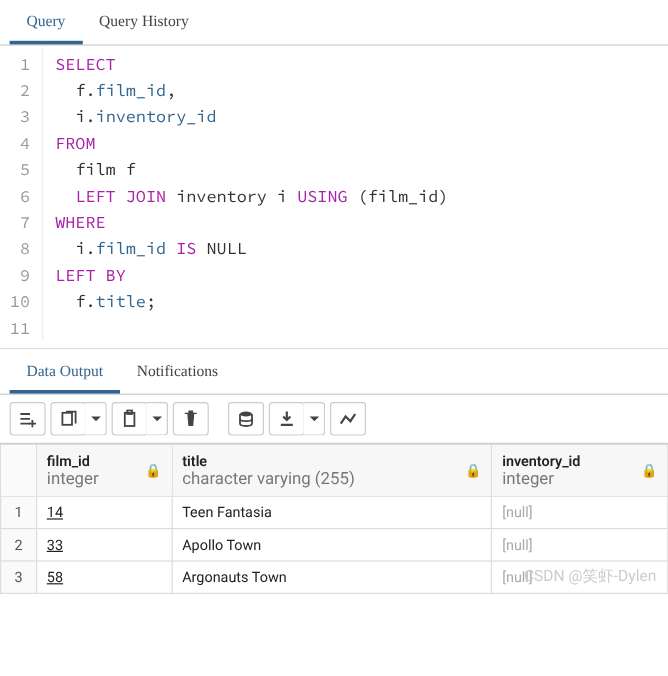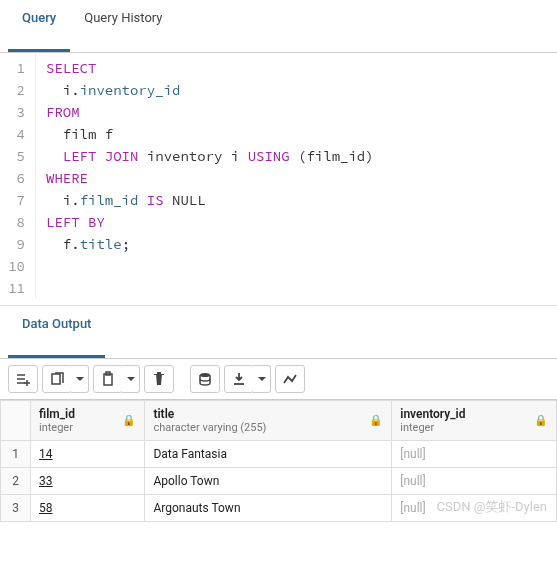"Query" .tab { font-family: none -> Liberation Serif, serif; padding: 10px 14px 24px -> 10px 14px 8px }
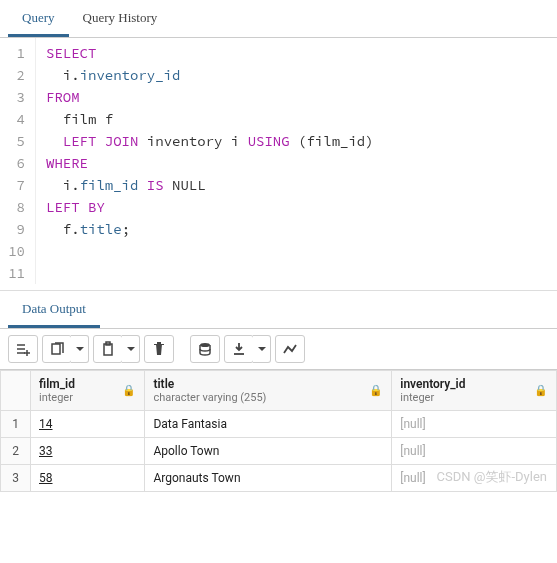"f.film_id," div { html: none -> <div>&nbsp;&nbsp;<span>f</span><span>.</span><span>film_id</span><span>,</span></div> }
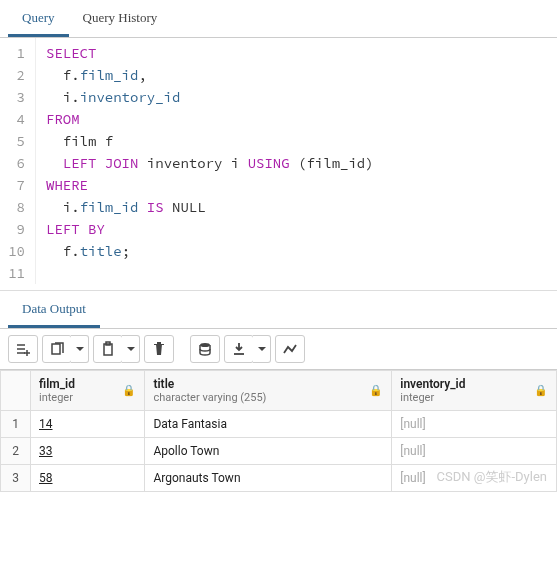"Notifications" div.tab { html: none -> <div>Notifications</div> }
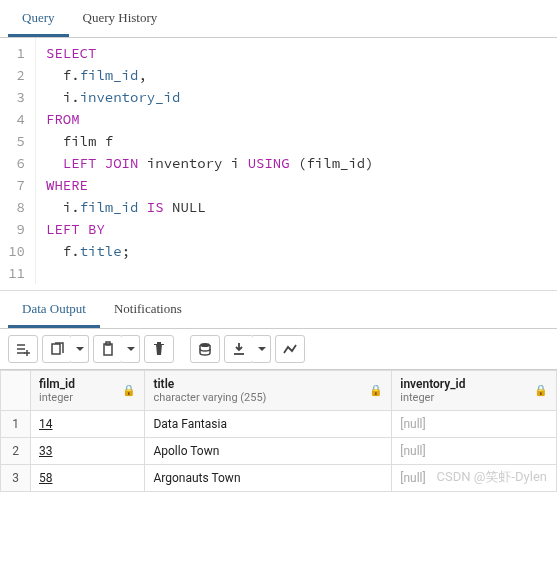"integer" .col-type { font-size: 11px -> 14px }
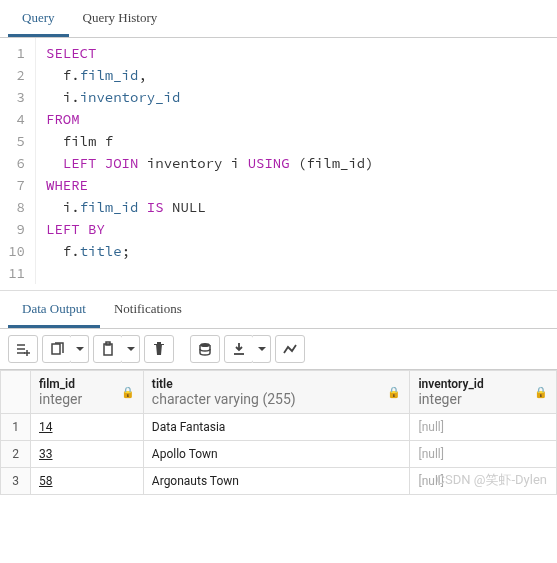"Data Fantasia" td { text: Data -> Teen }
